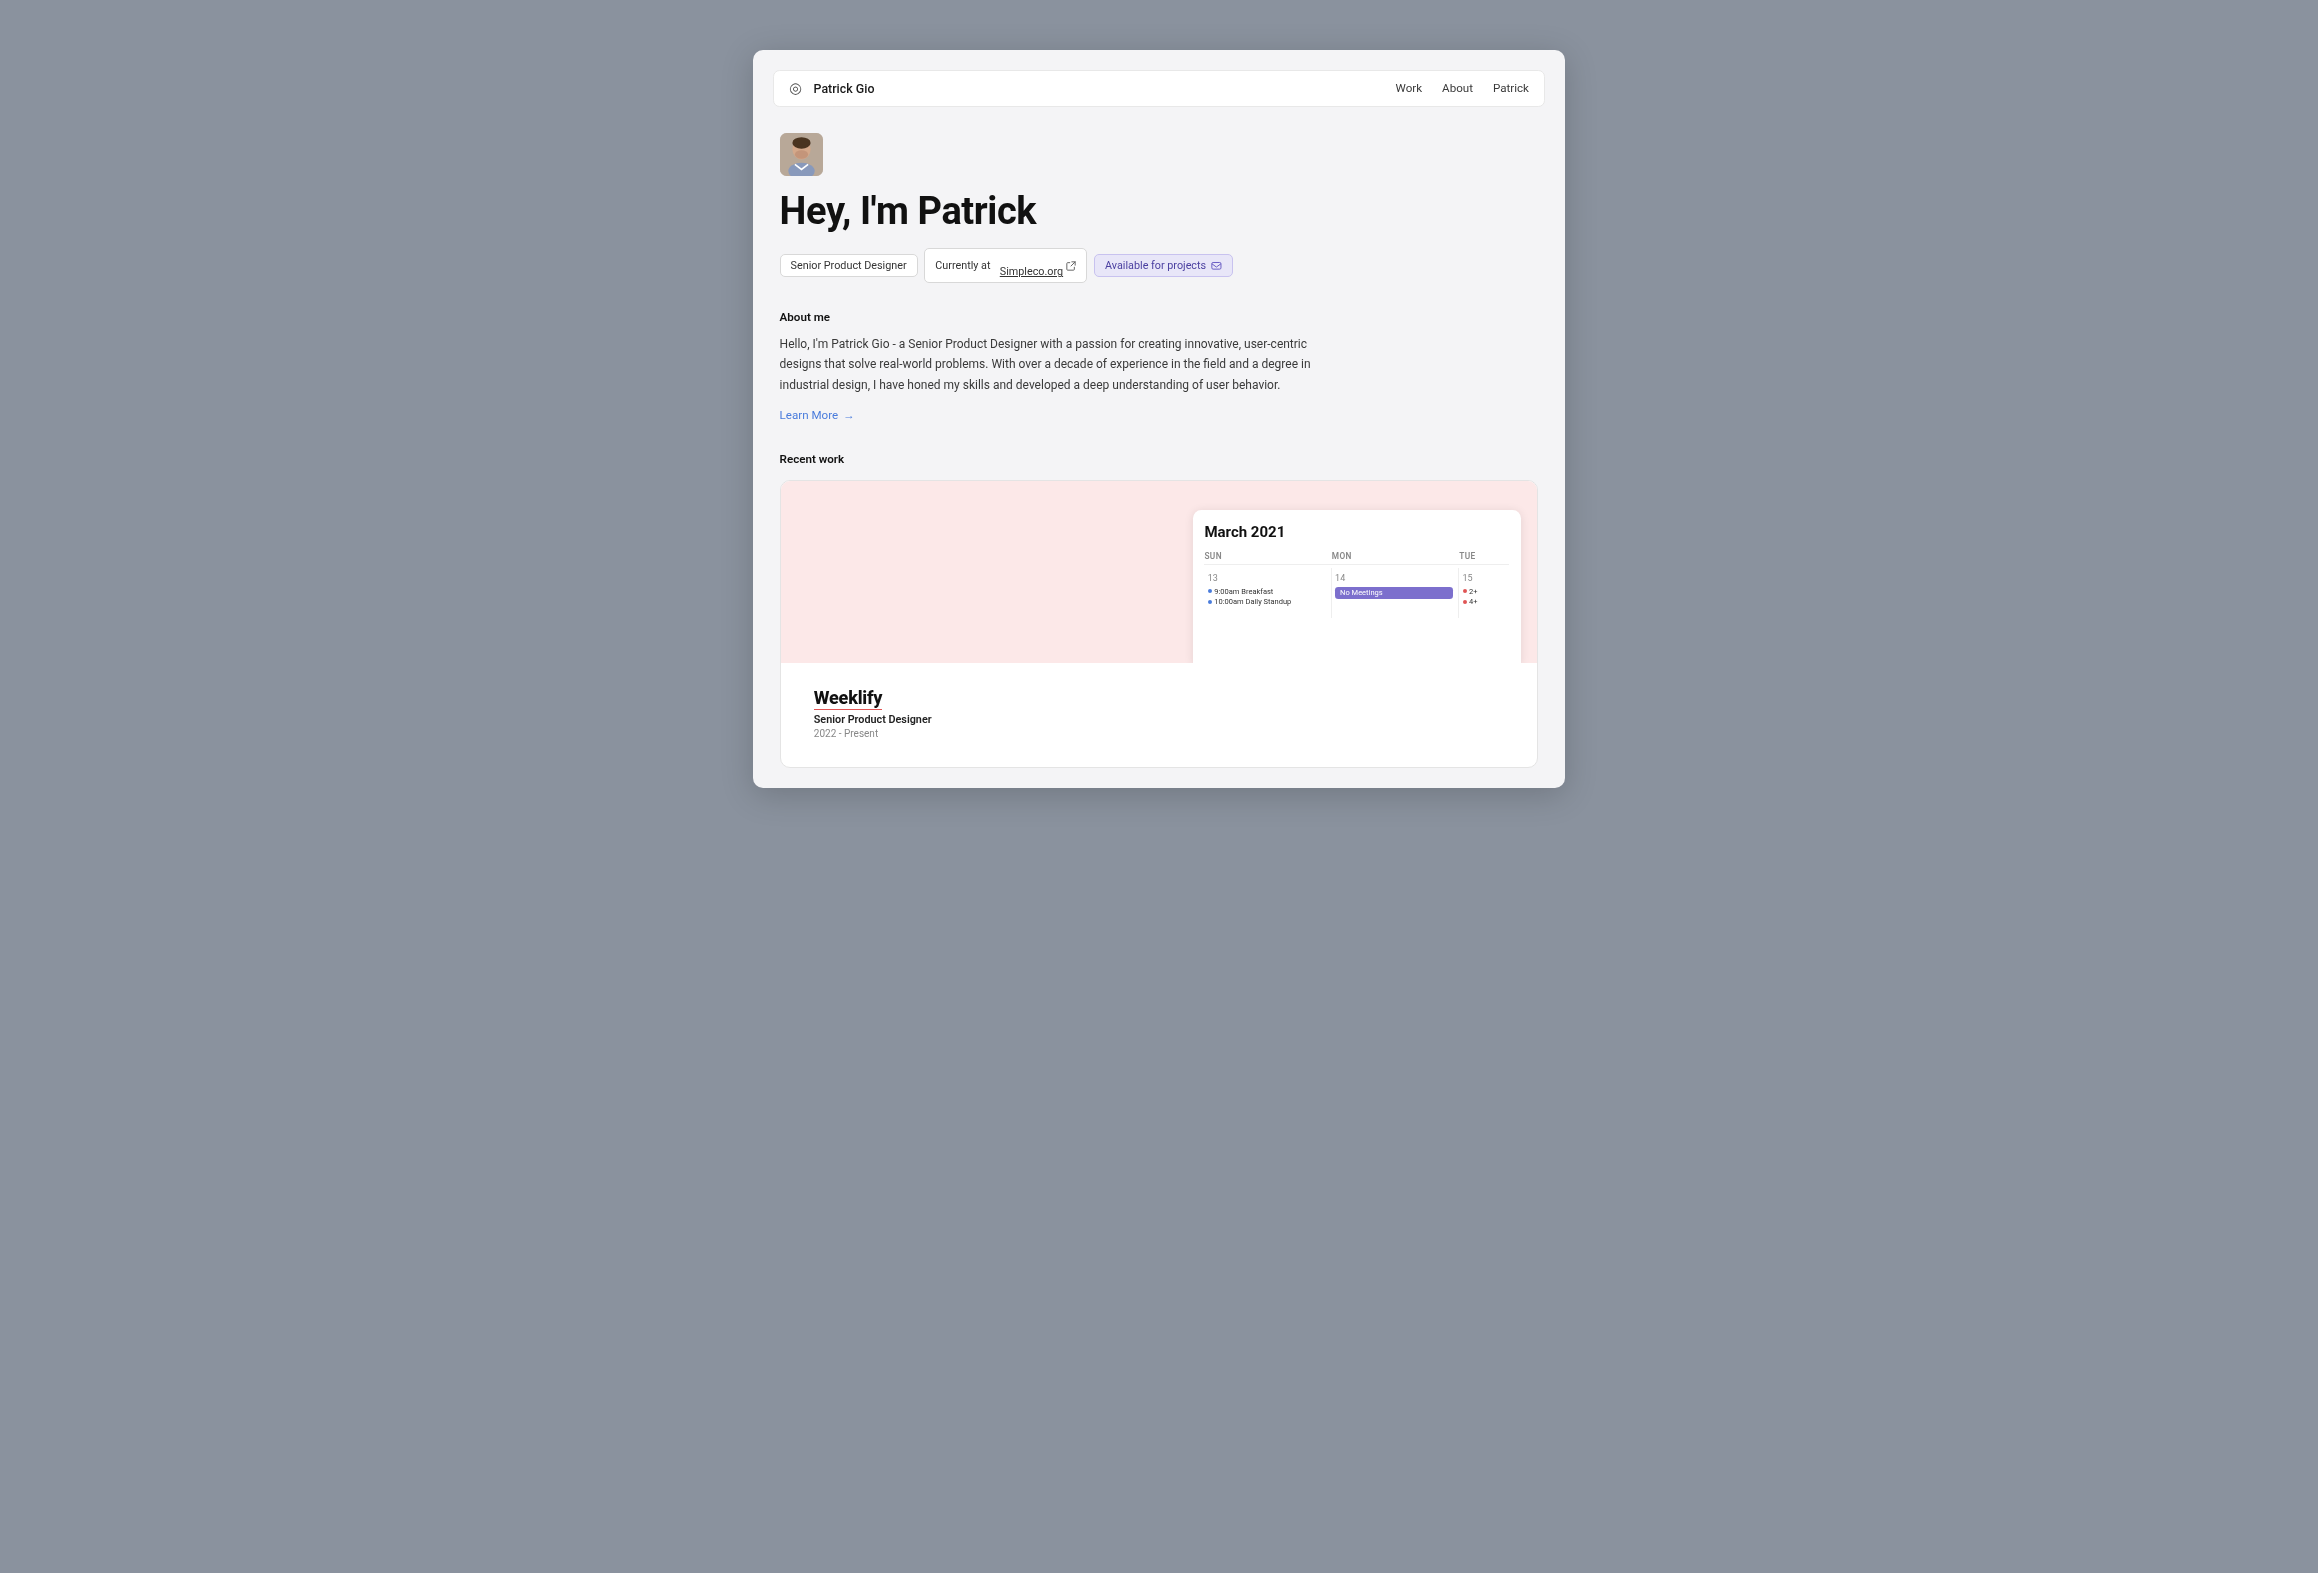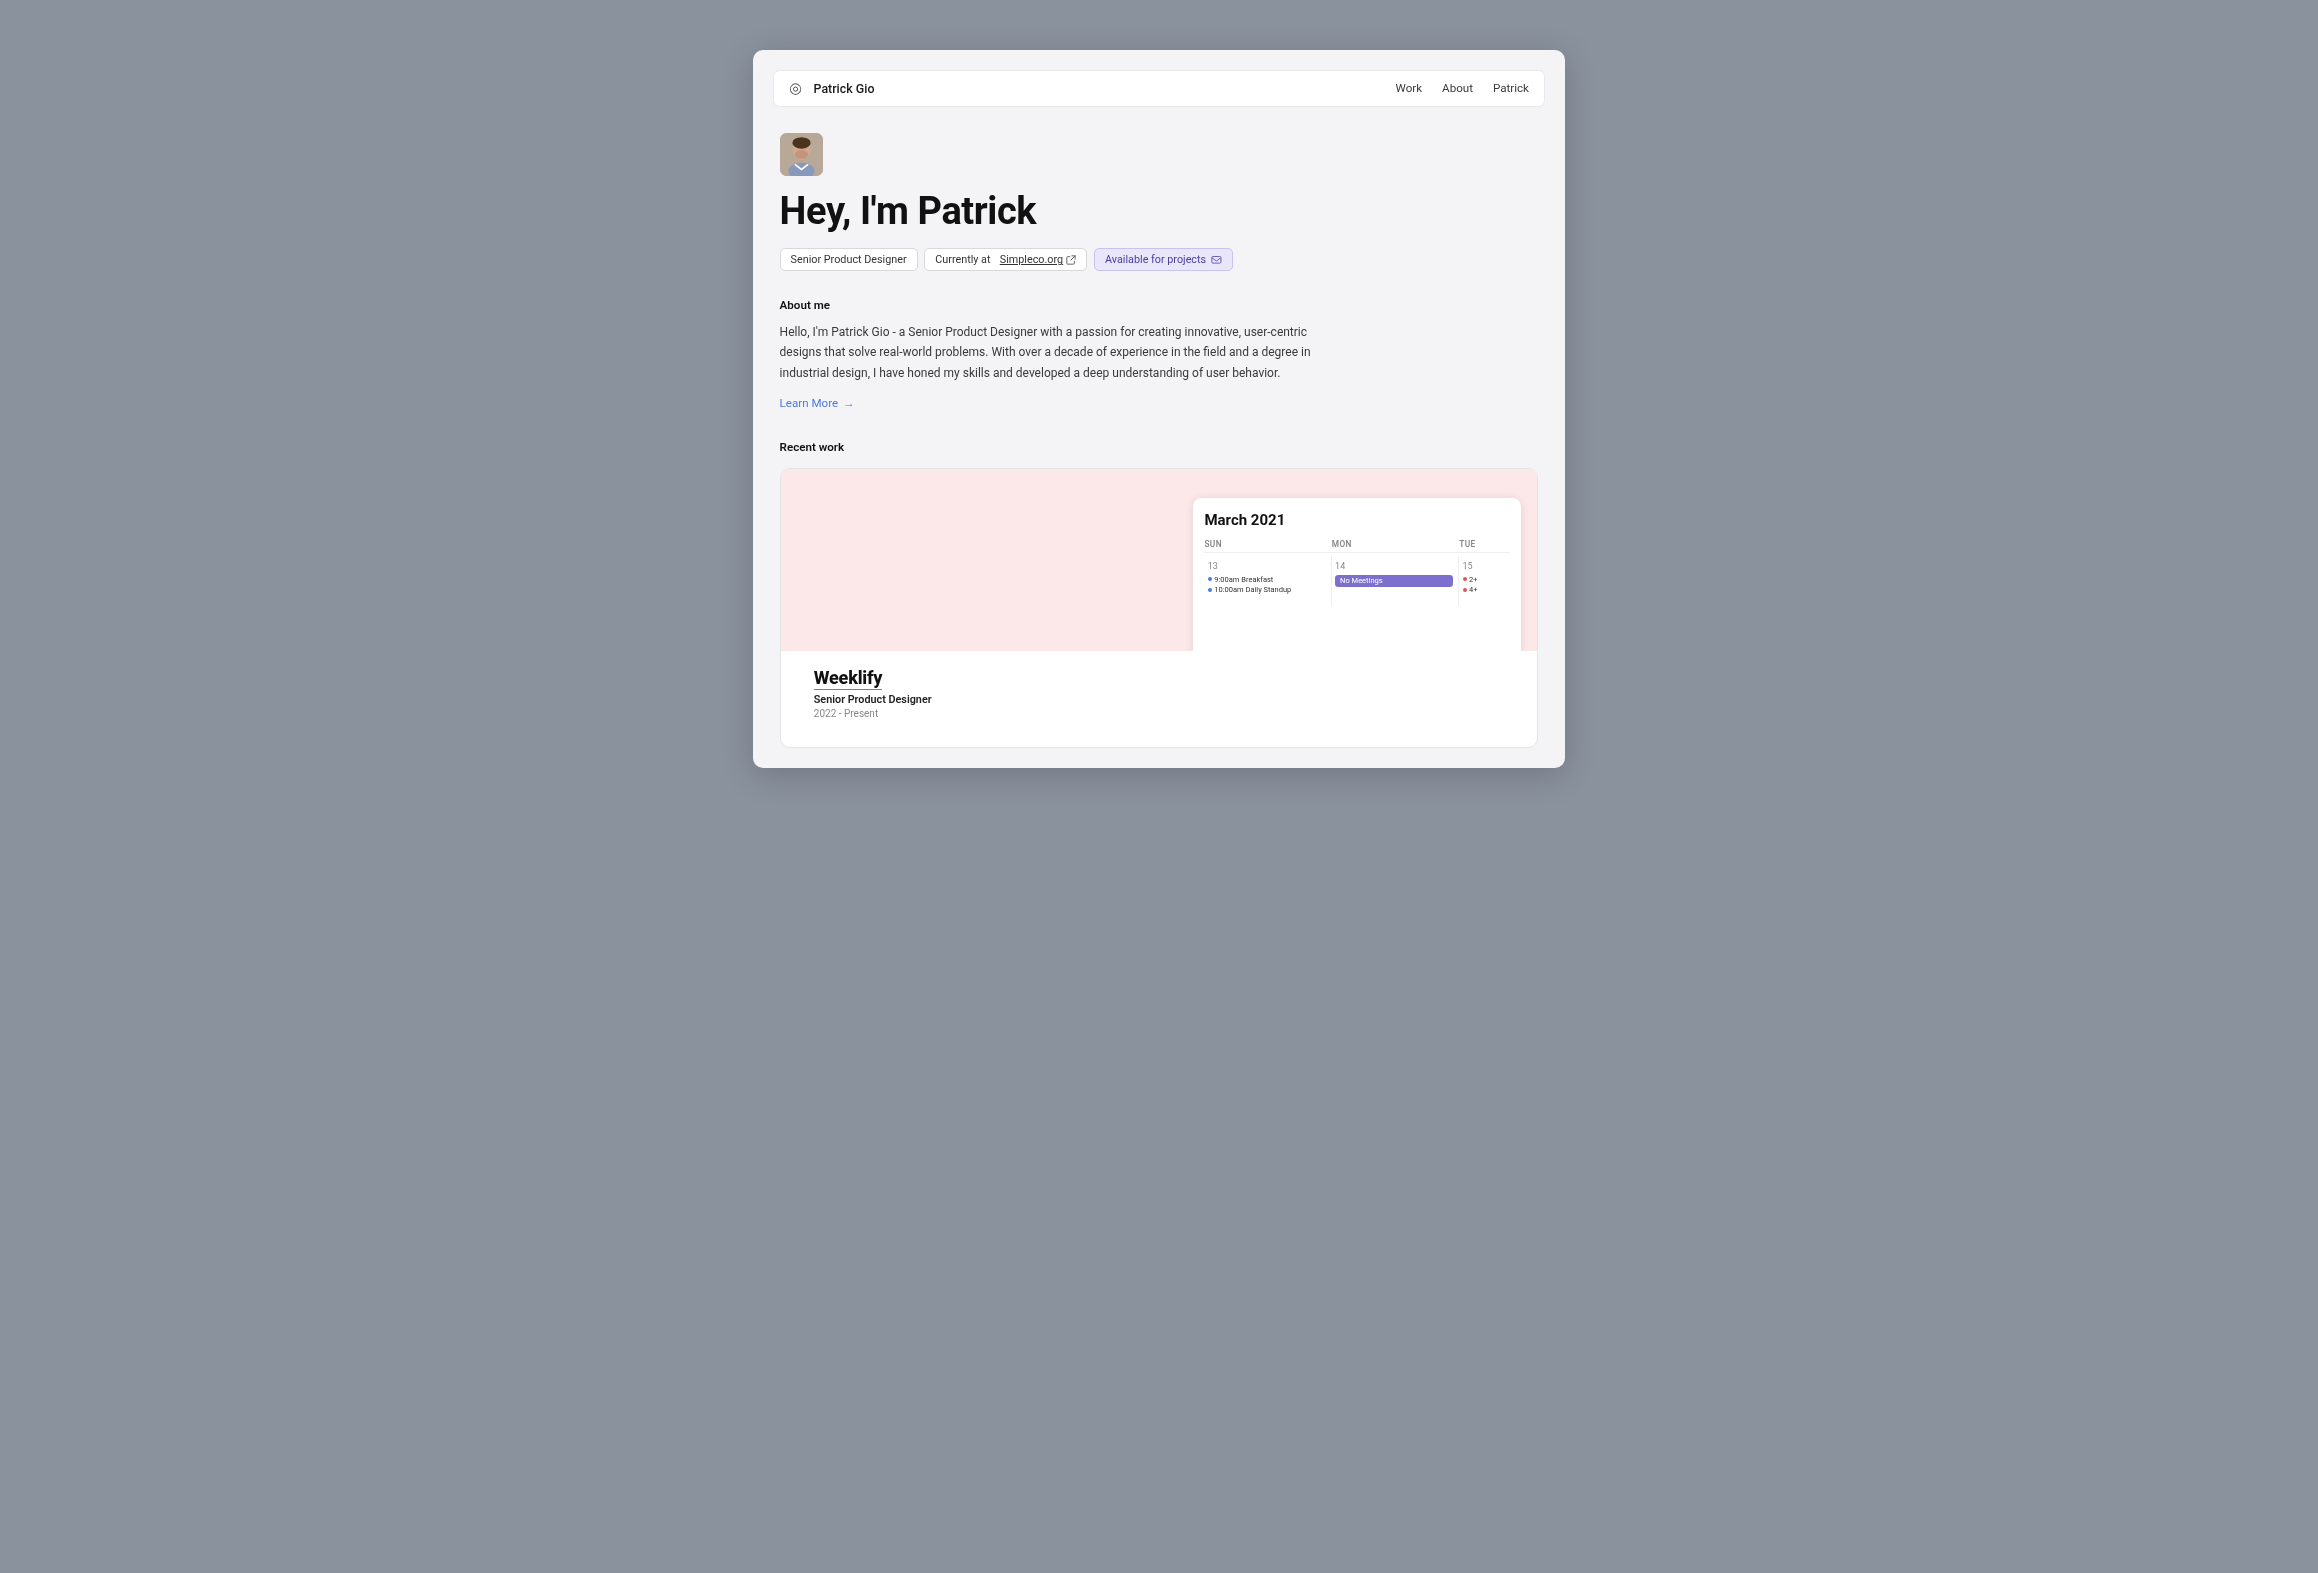"Simpleco.org" .badge-link span.underline { margin-top: none -> 12px }
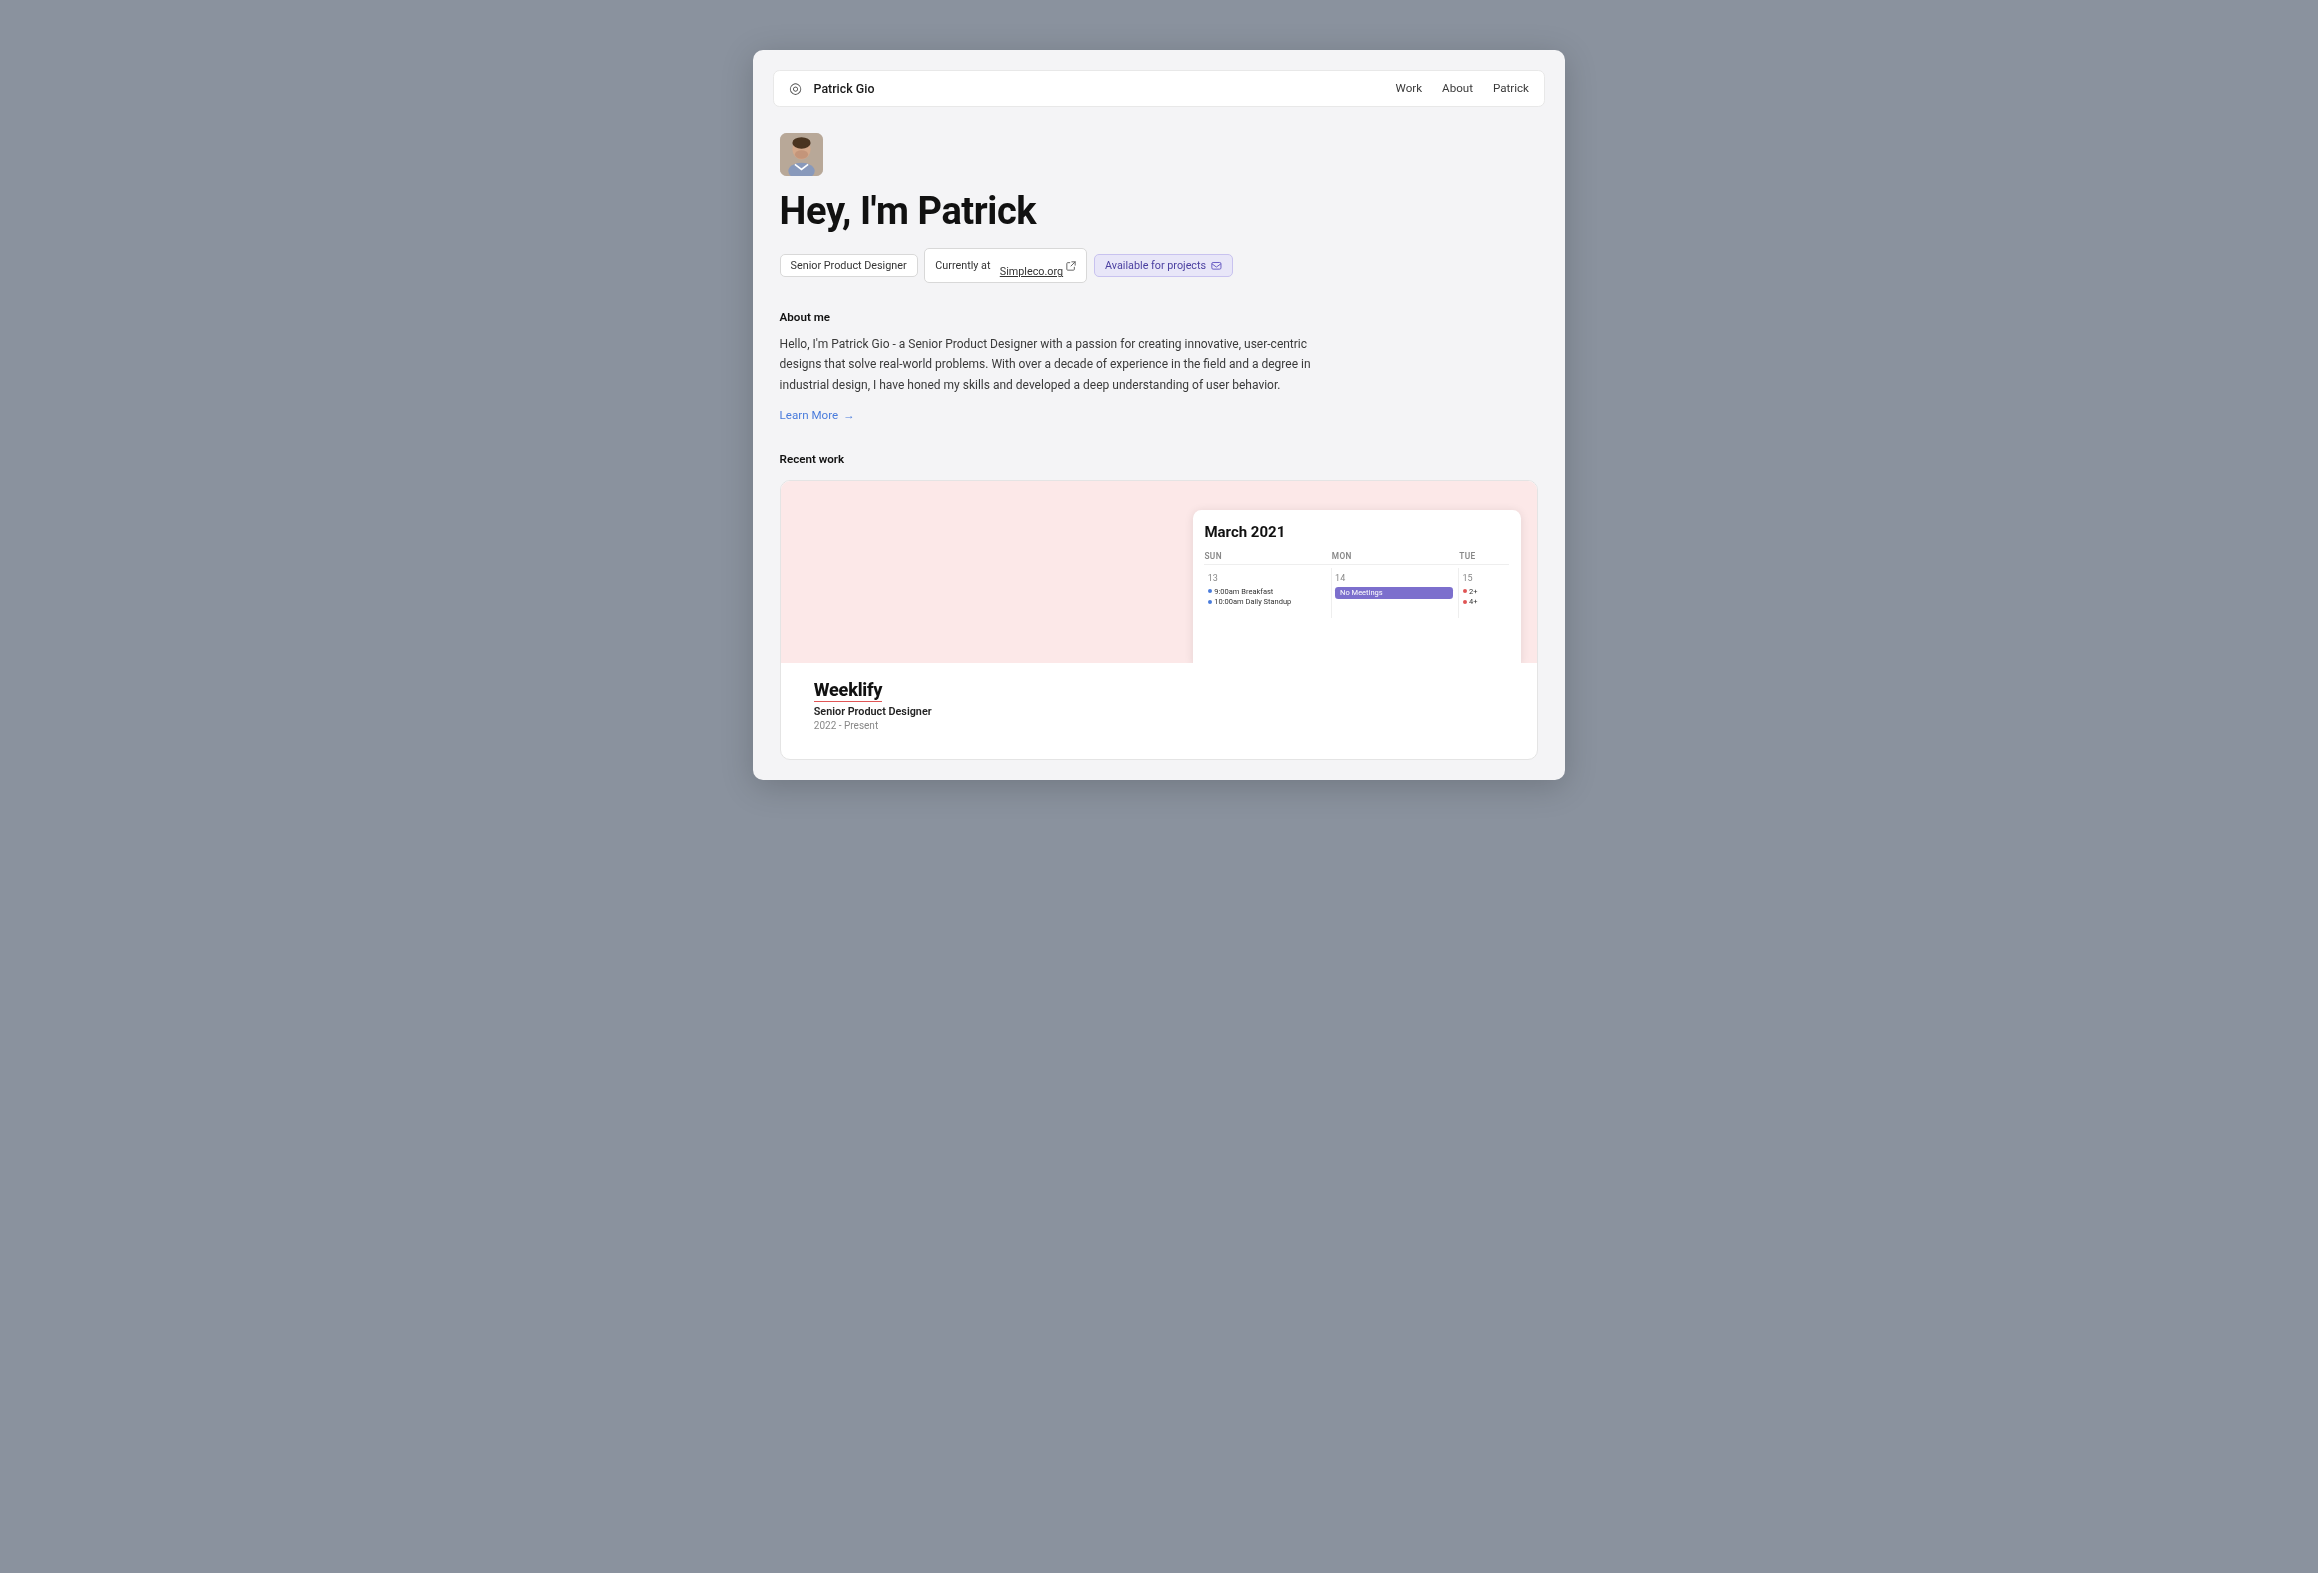"Weeklify" .project-name { margin-top: none -> 8px }
